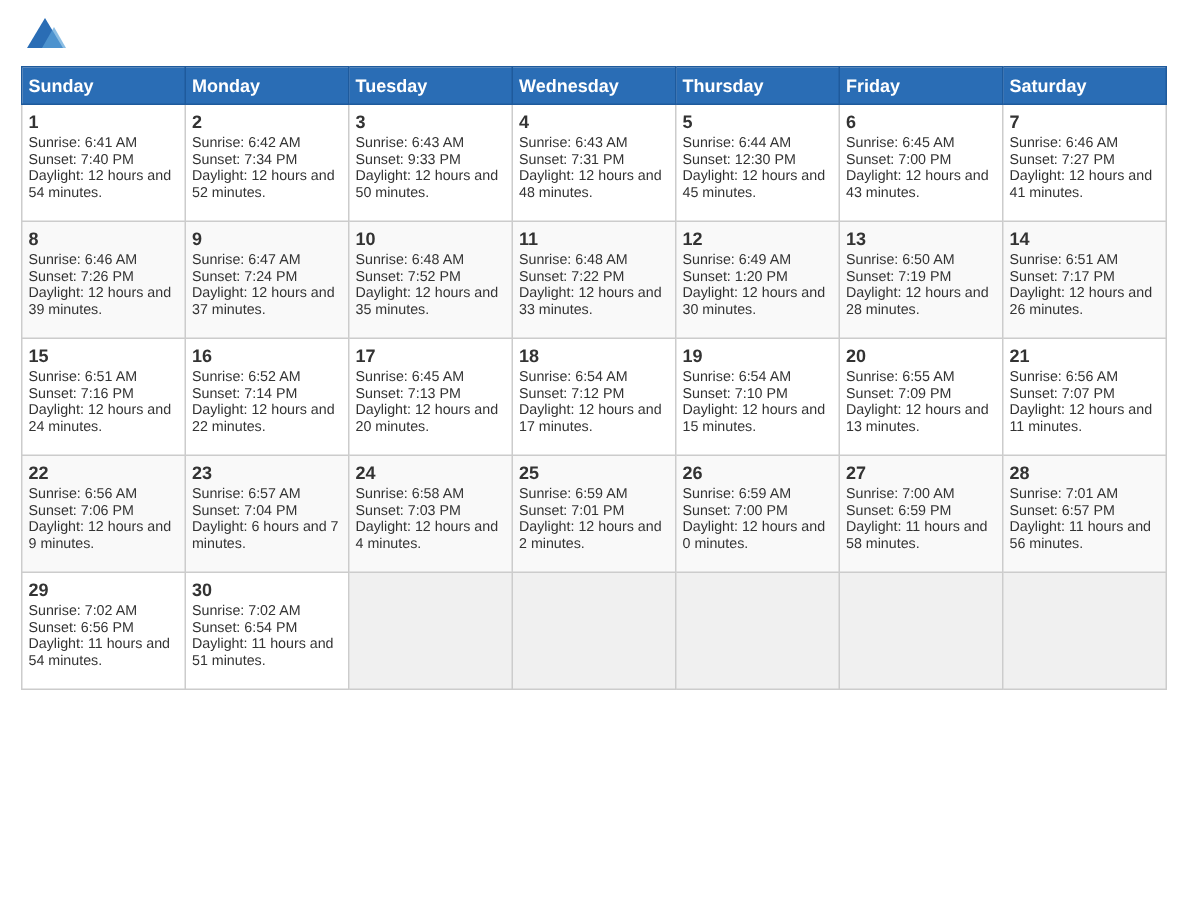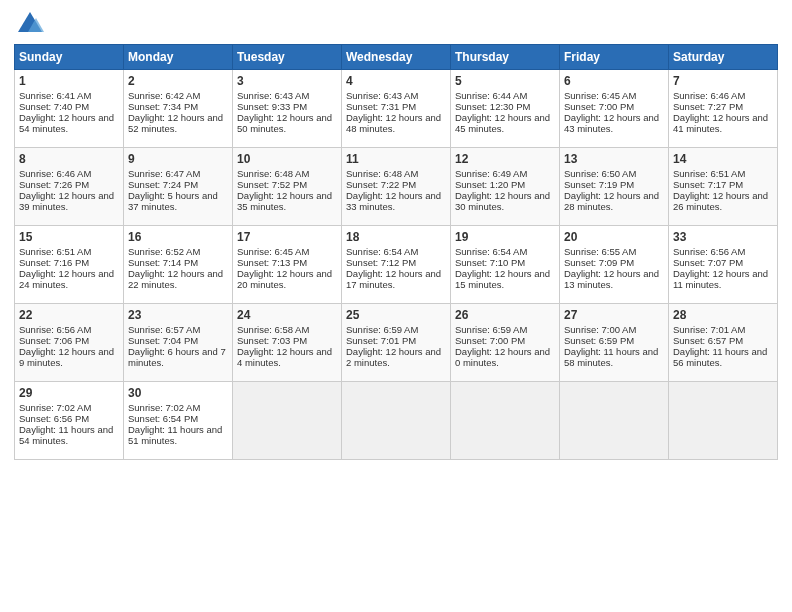"Daylight: 5 hours and 37" span { text: 5 -> 12 }
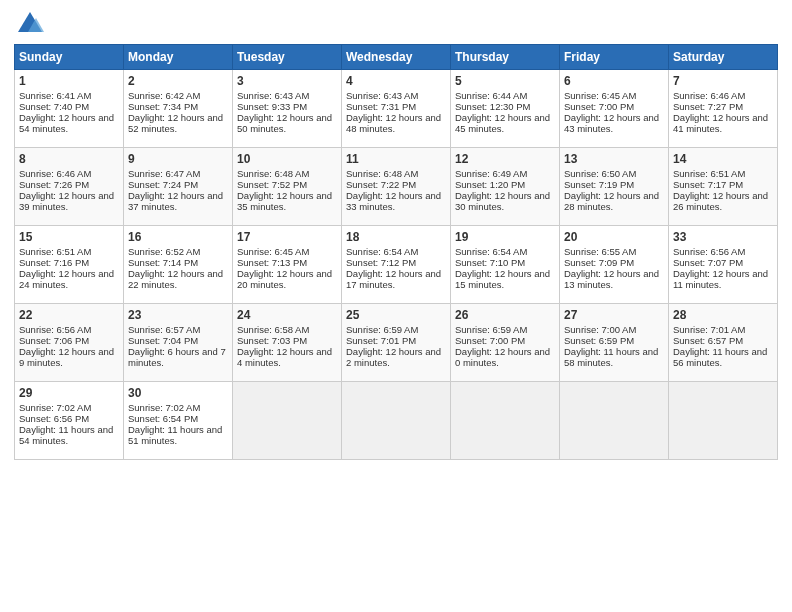"33" span.day-num { text: 33 -> 21 }
